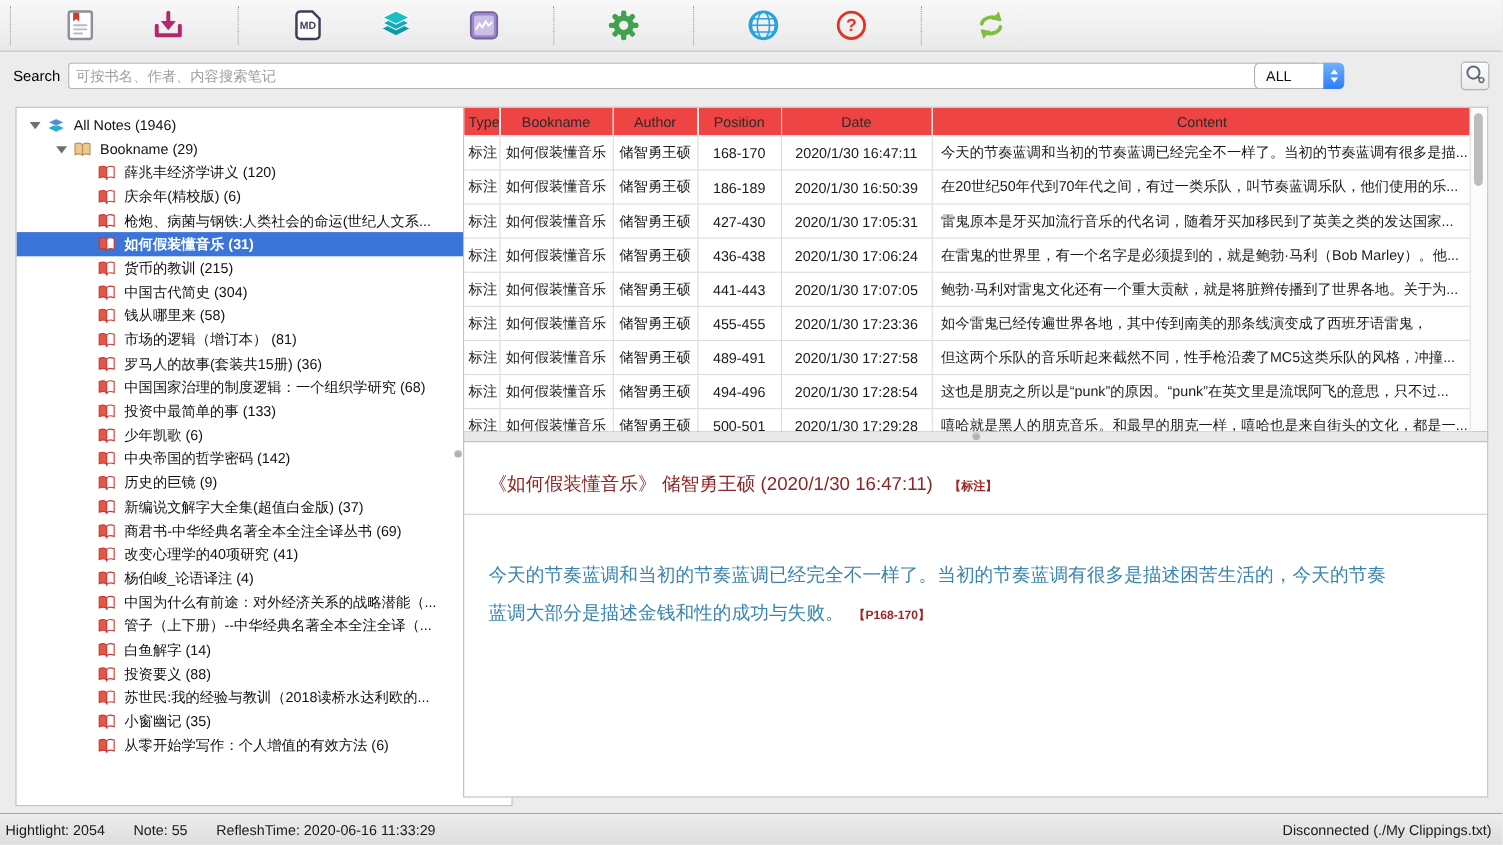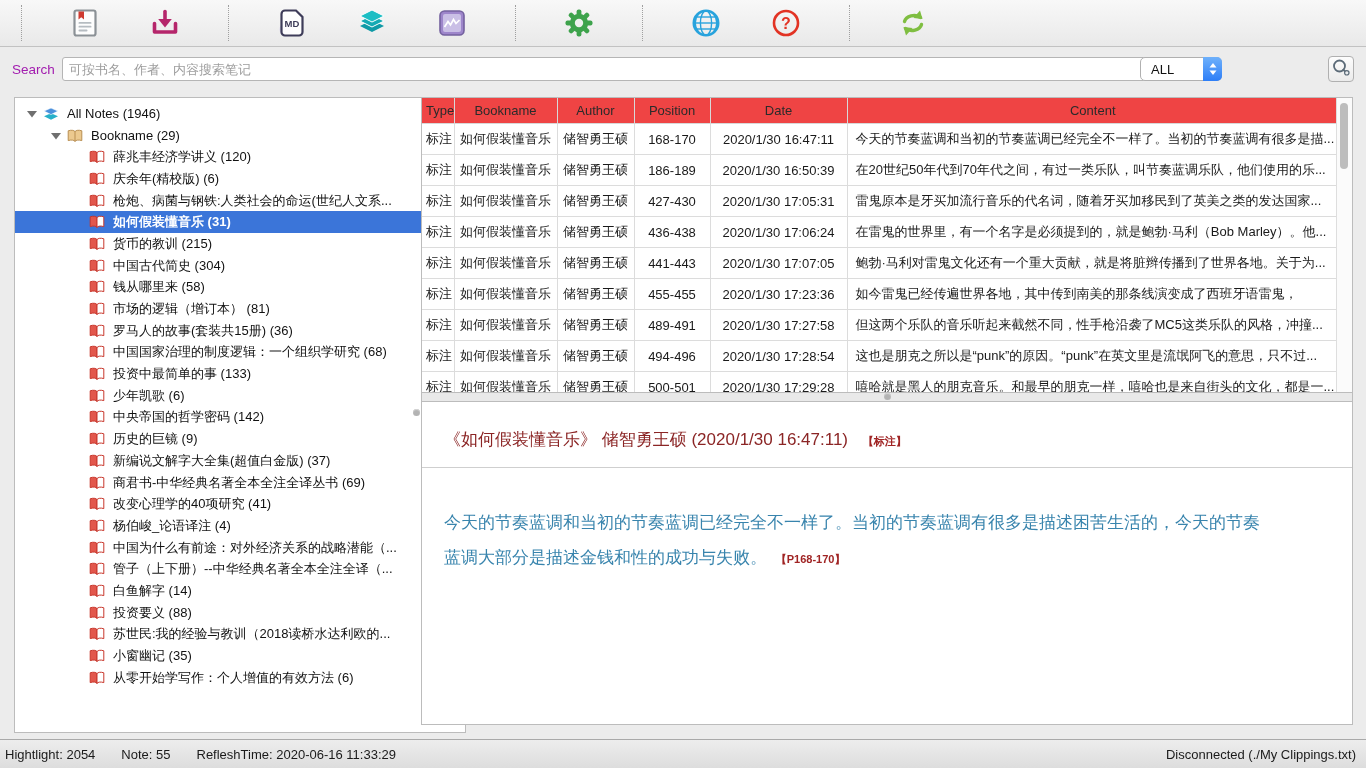"MD" .toolbar { padding-left: 14px -> 2px }
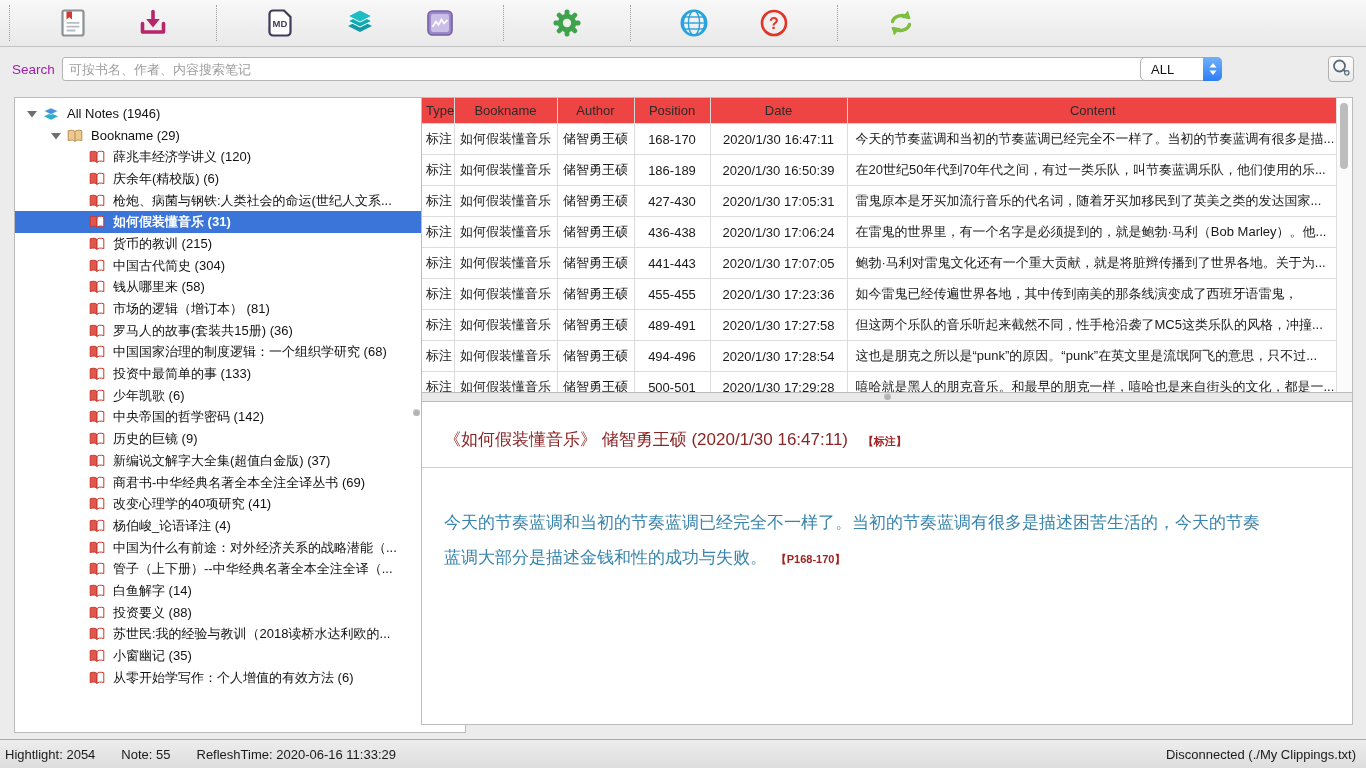"Search" .search-label { color: #a21caf -> #000000 }
